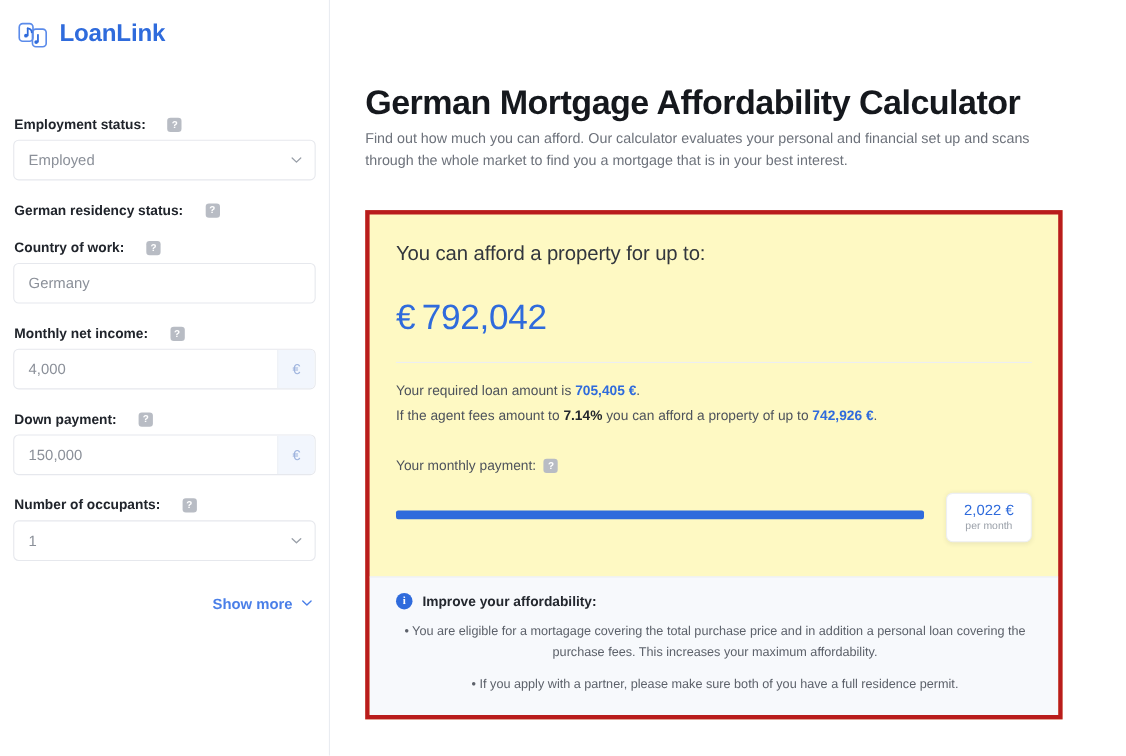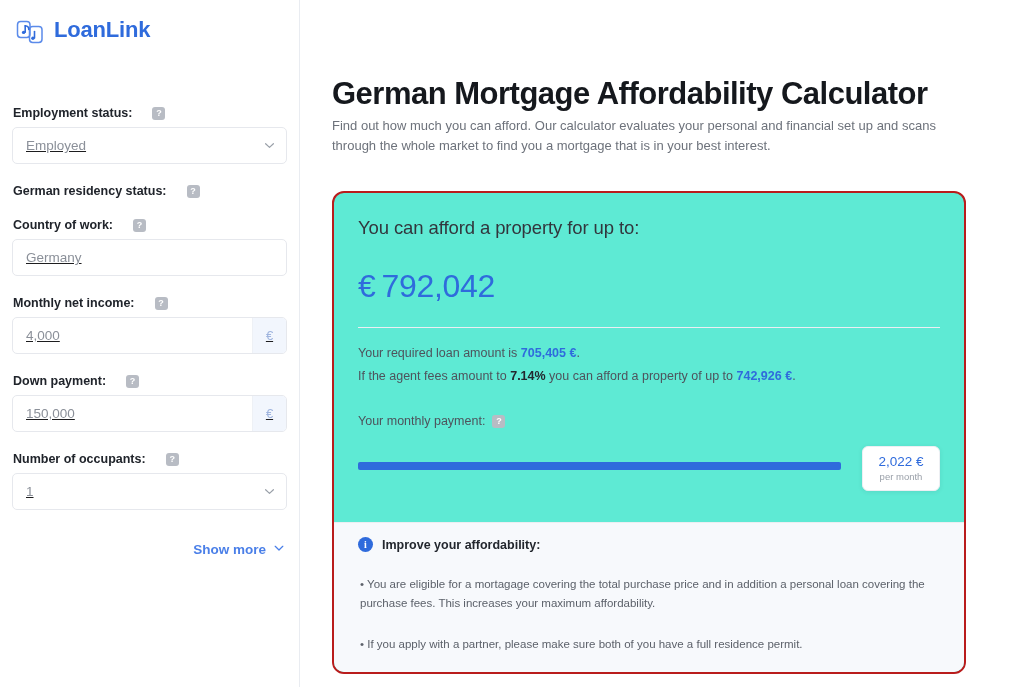"Employed" .control { text-decoration: underline -> none }
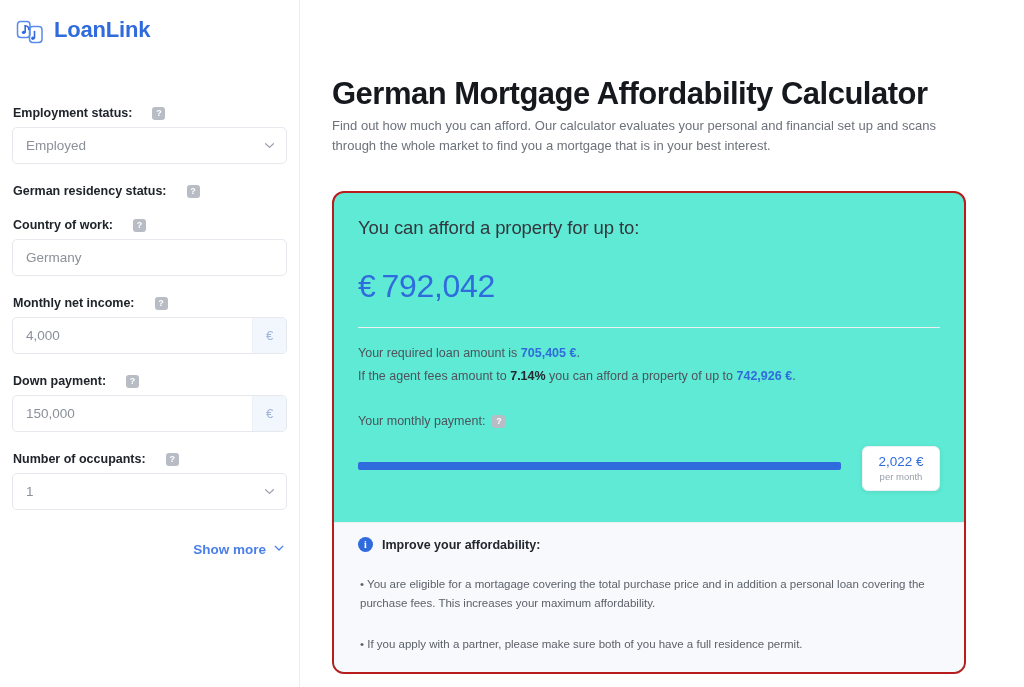"You can afford a property" .result-card { background: #5eead4 -> #fef9c3; border: 2px solid #b91c1c -> 4px solid #b91c1c; border-radius: 12px -> 0 }
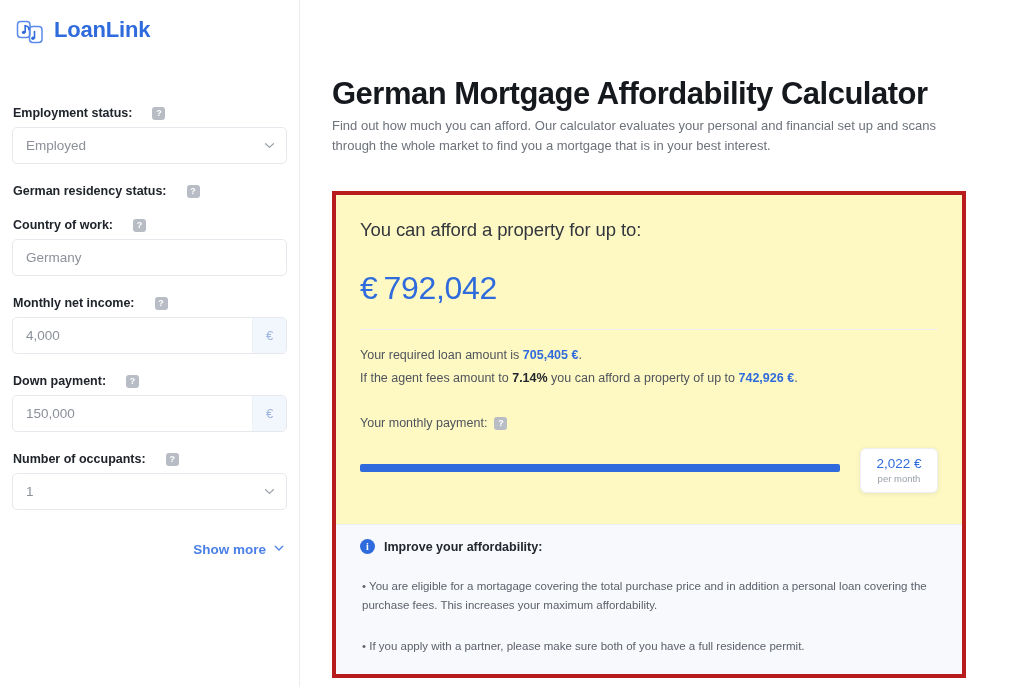"• You are eligible for" .tip { margin-top: 23px -> 11px; text-align: none -> center }
